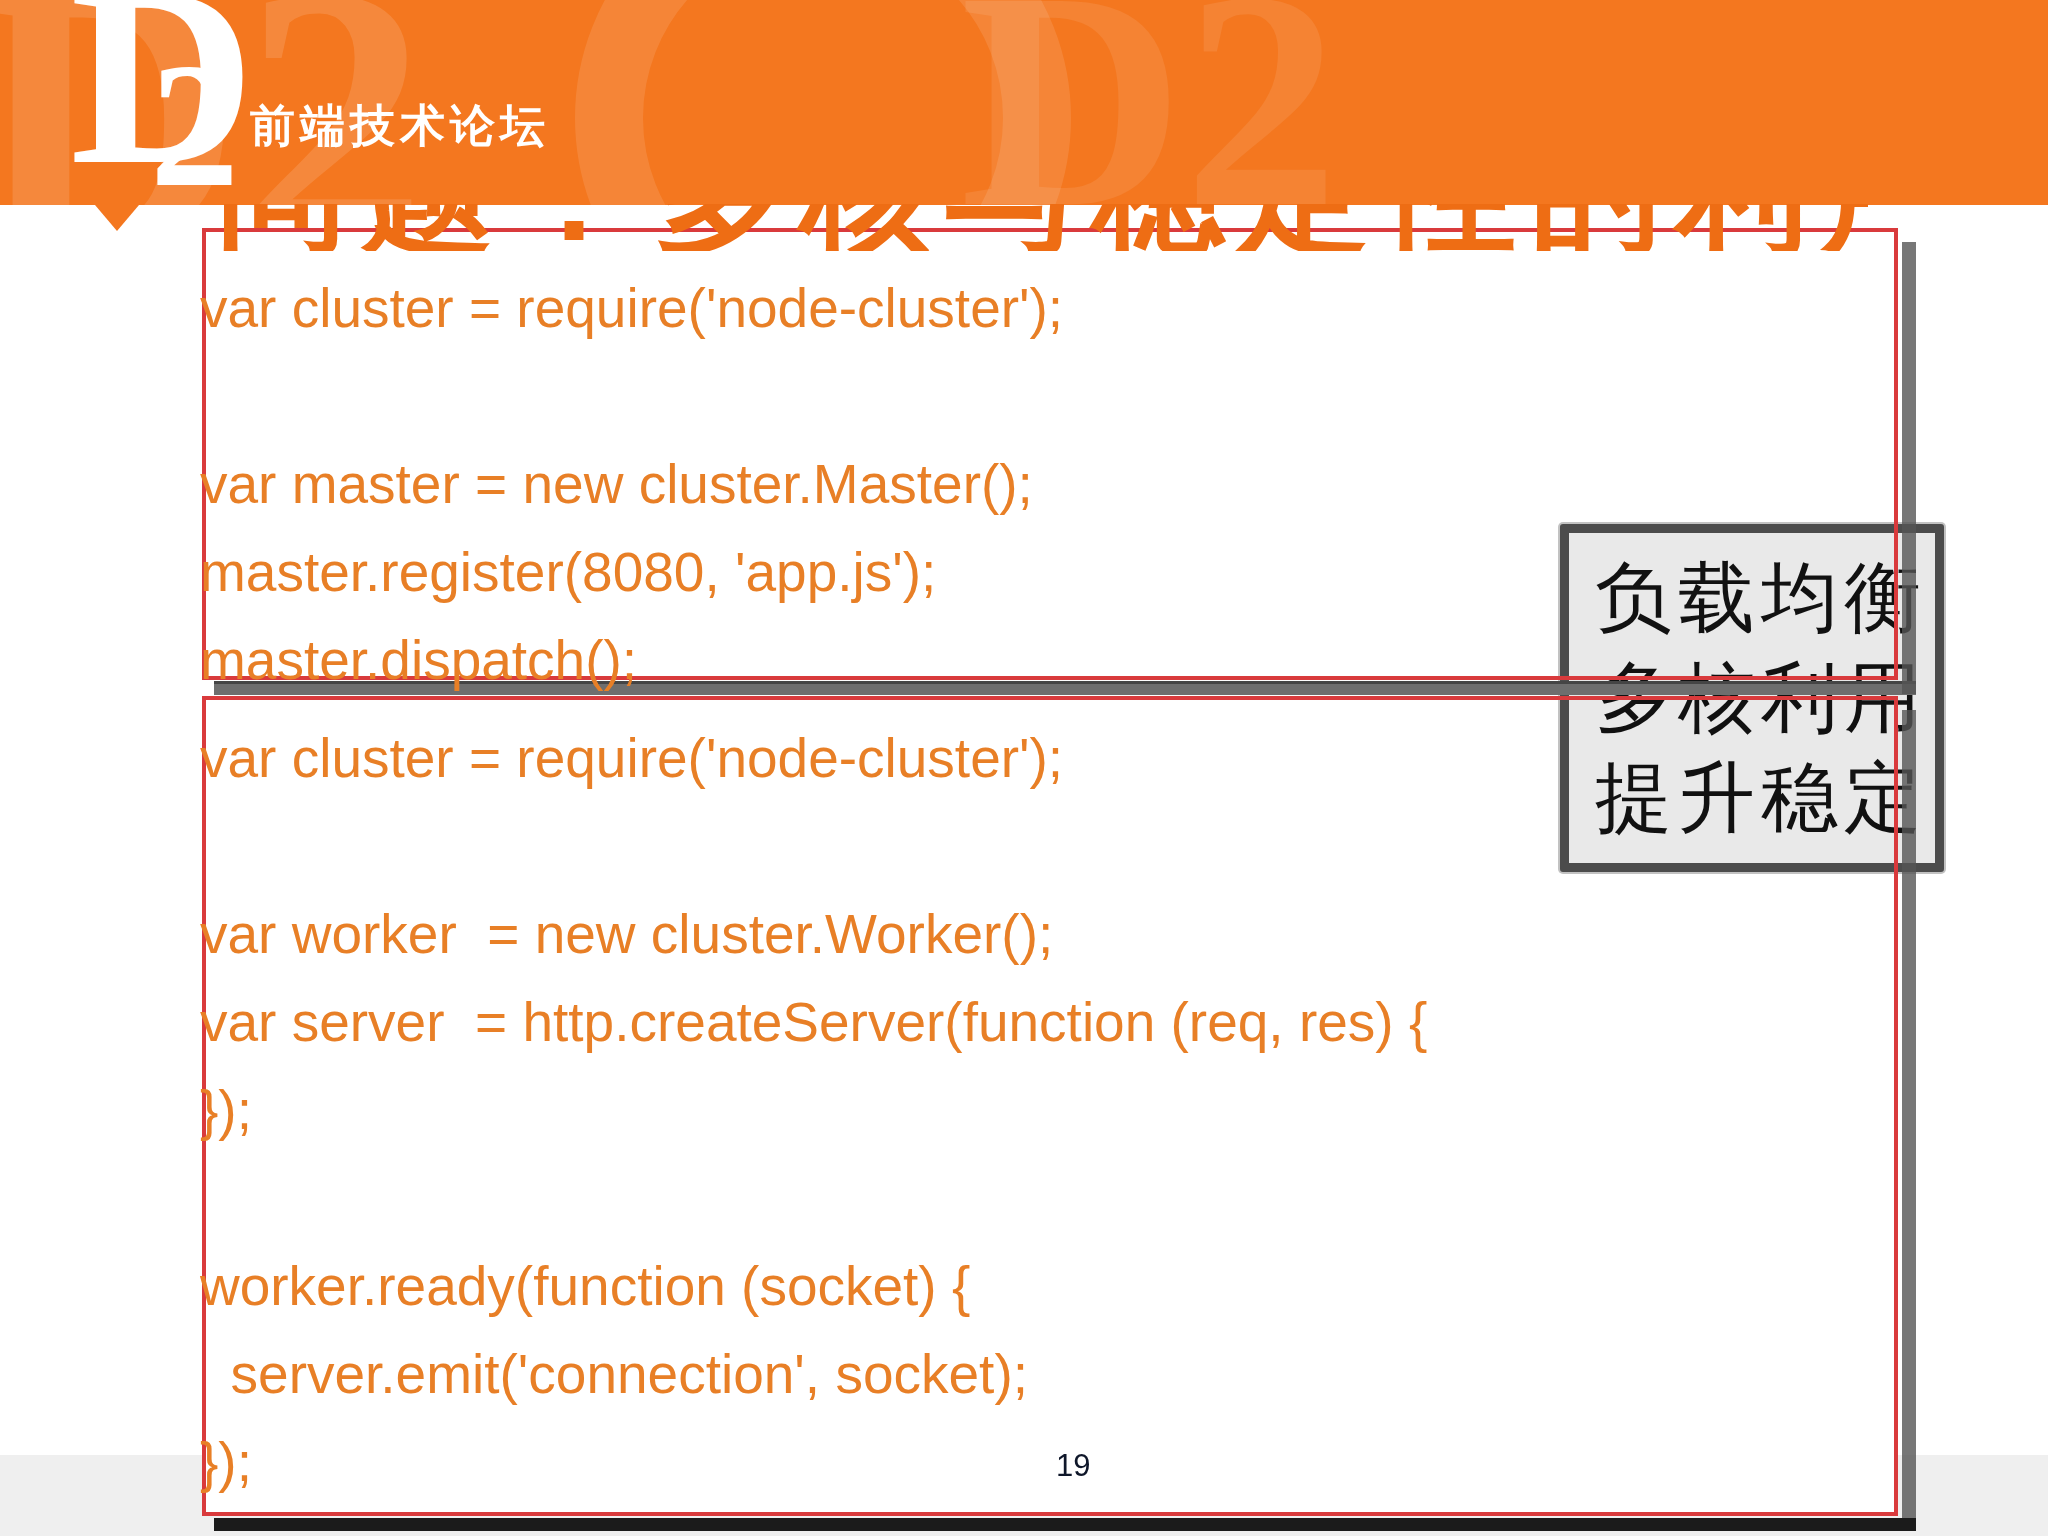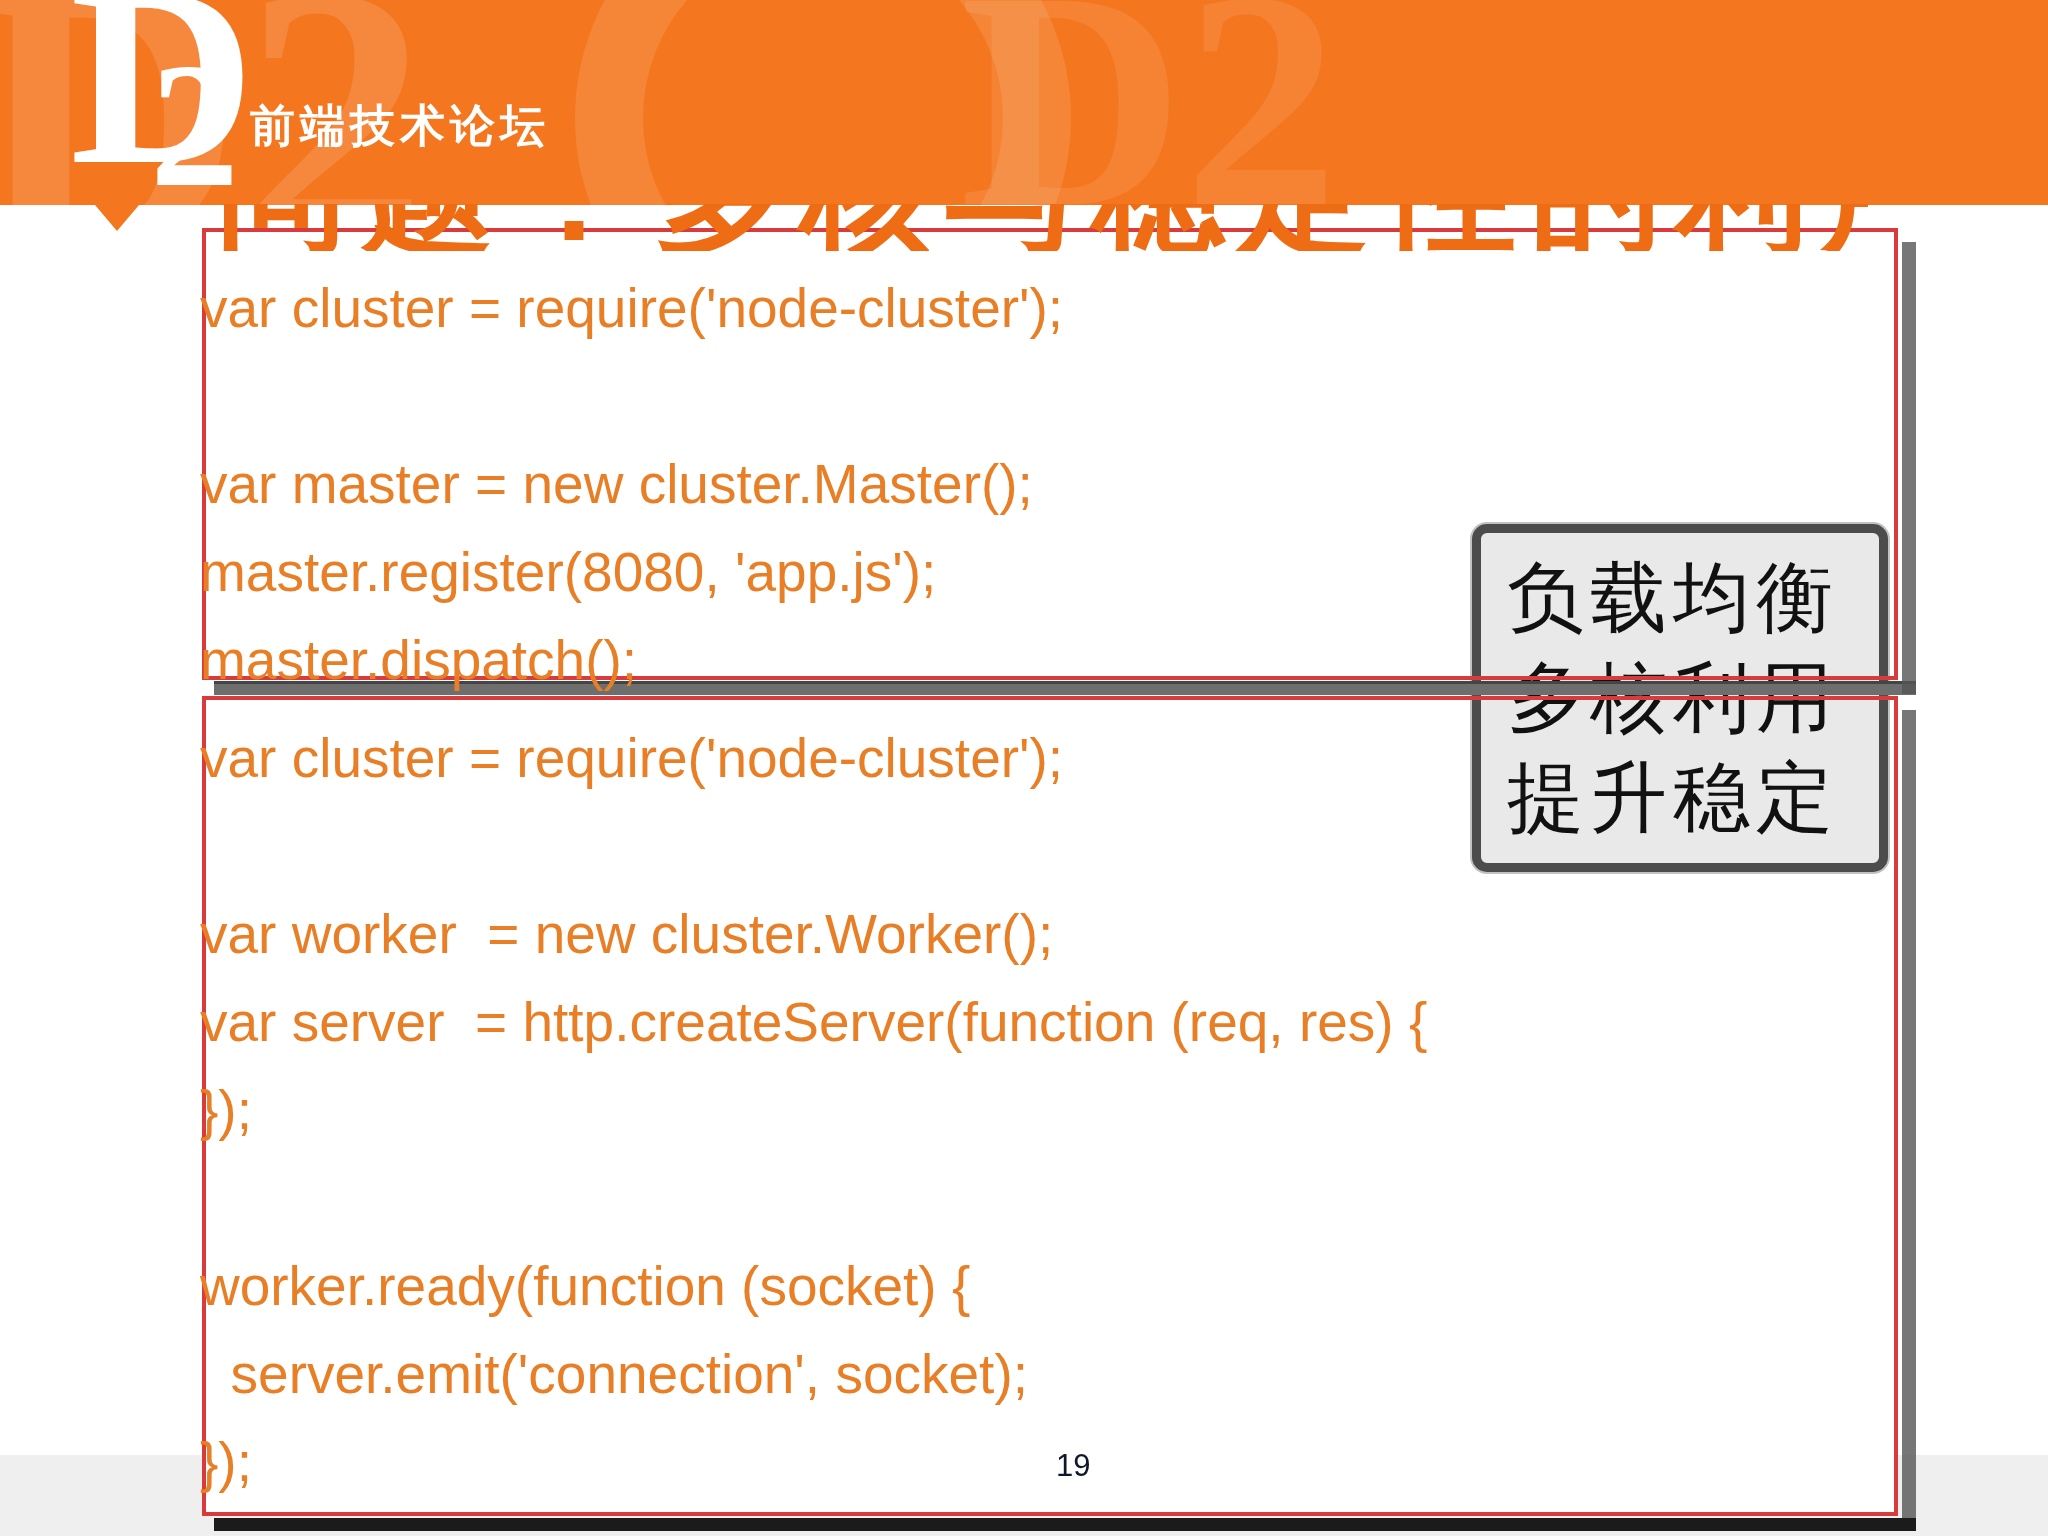"负载均衡" .note-box { border-radius: 15px -> 3px; left: 1472px -> 1560px; width: 416px -> 384px }
